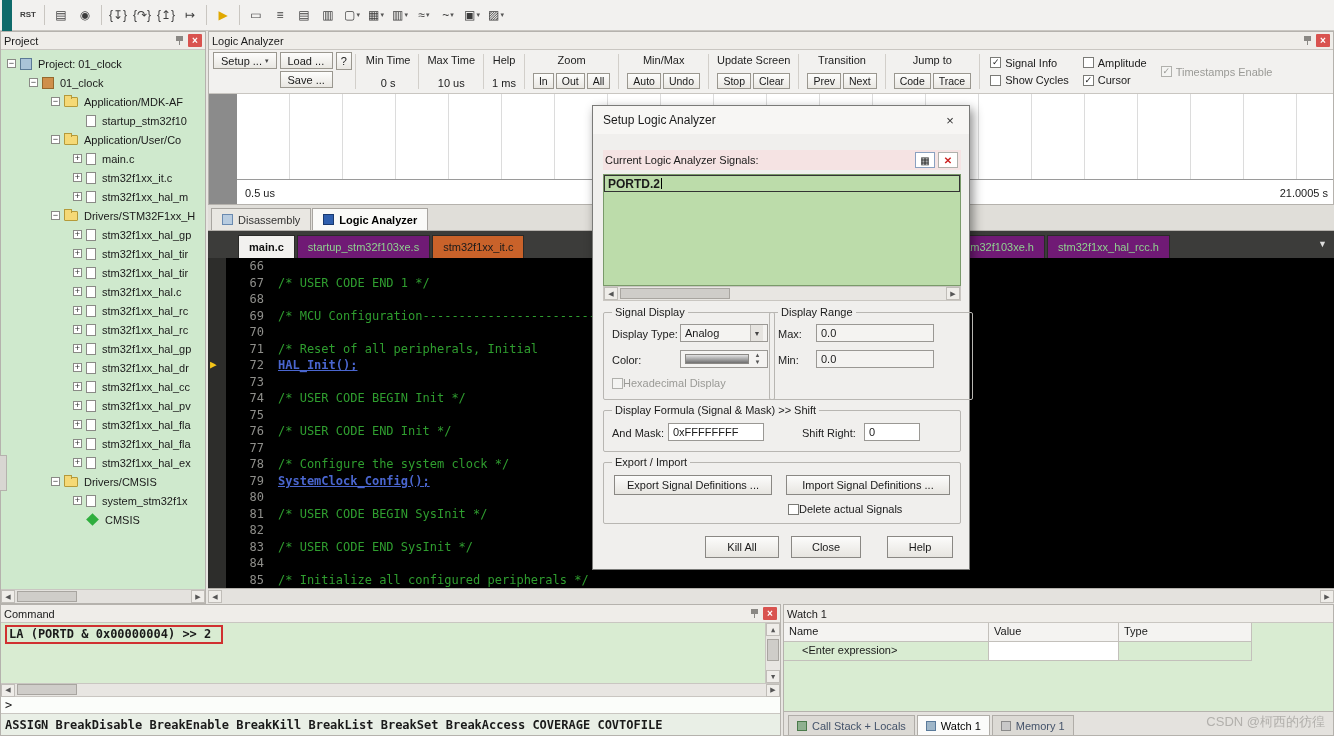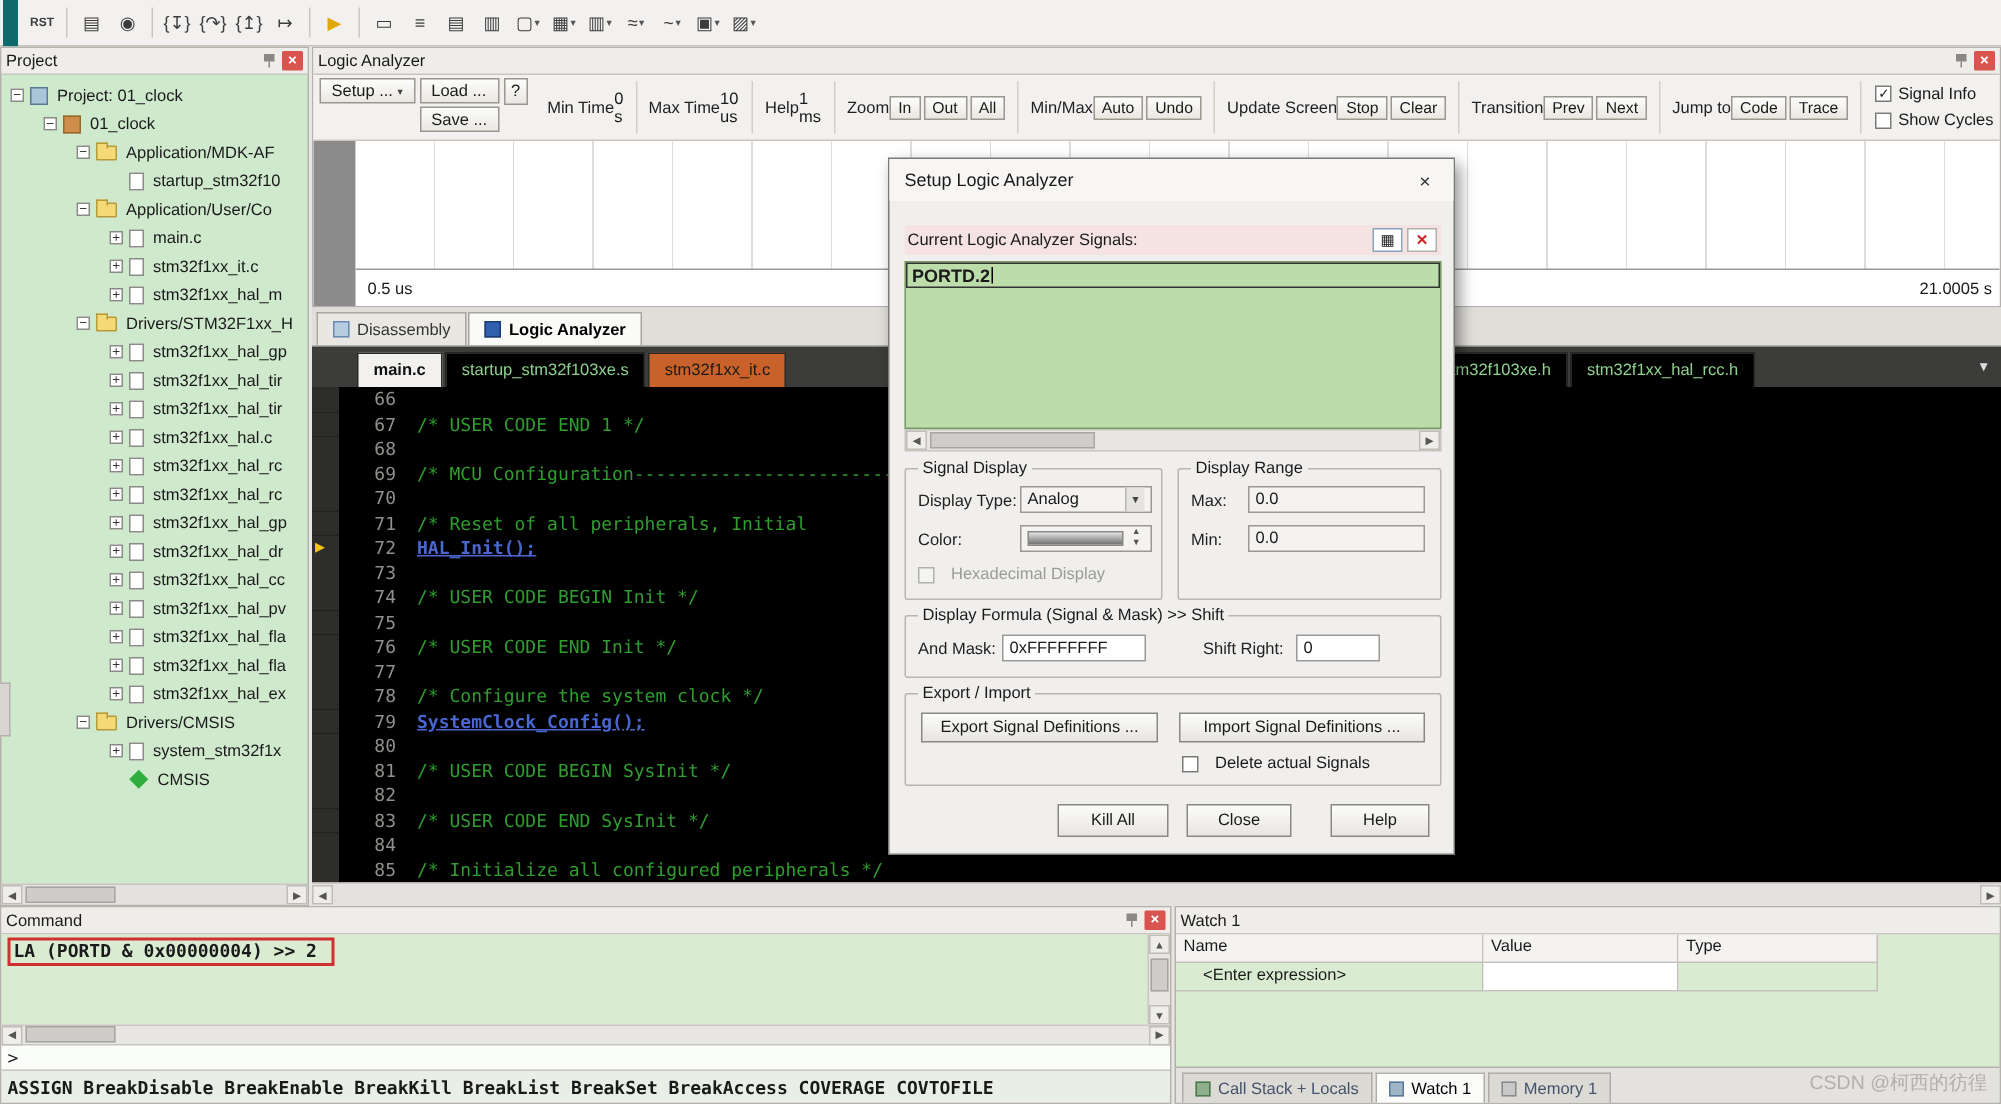"Min Time" .lagrp { flex-direction: row -> column }
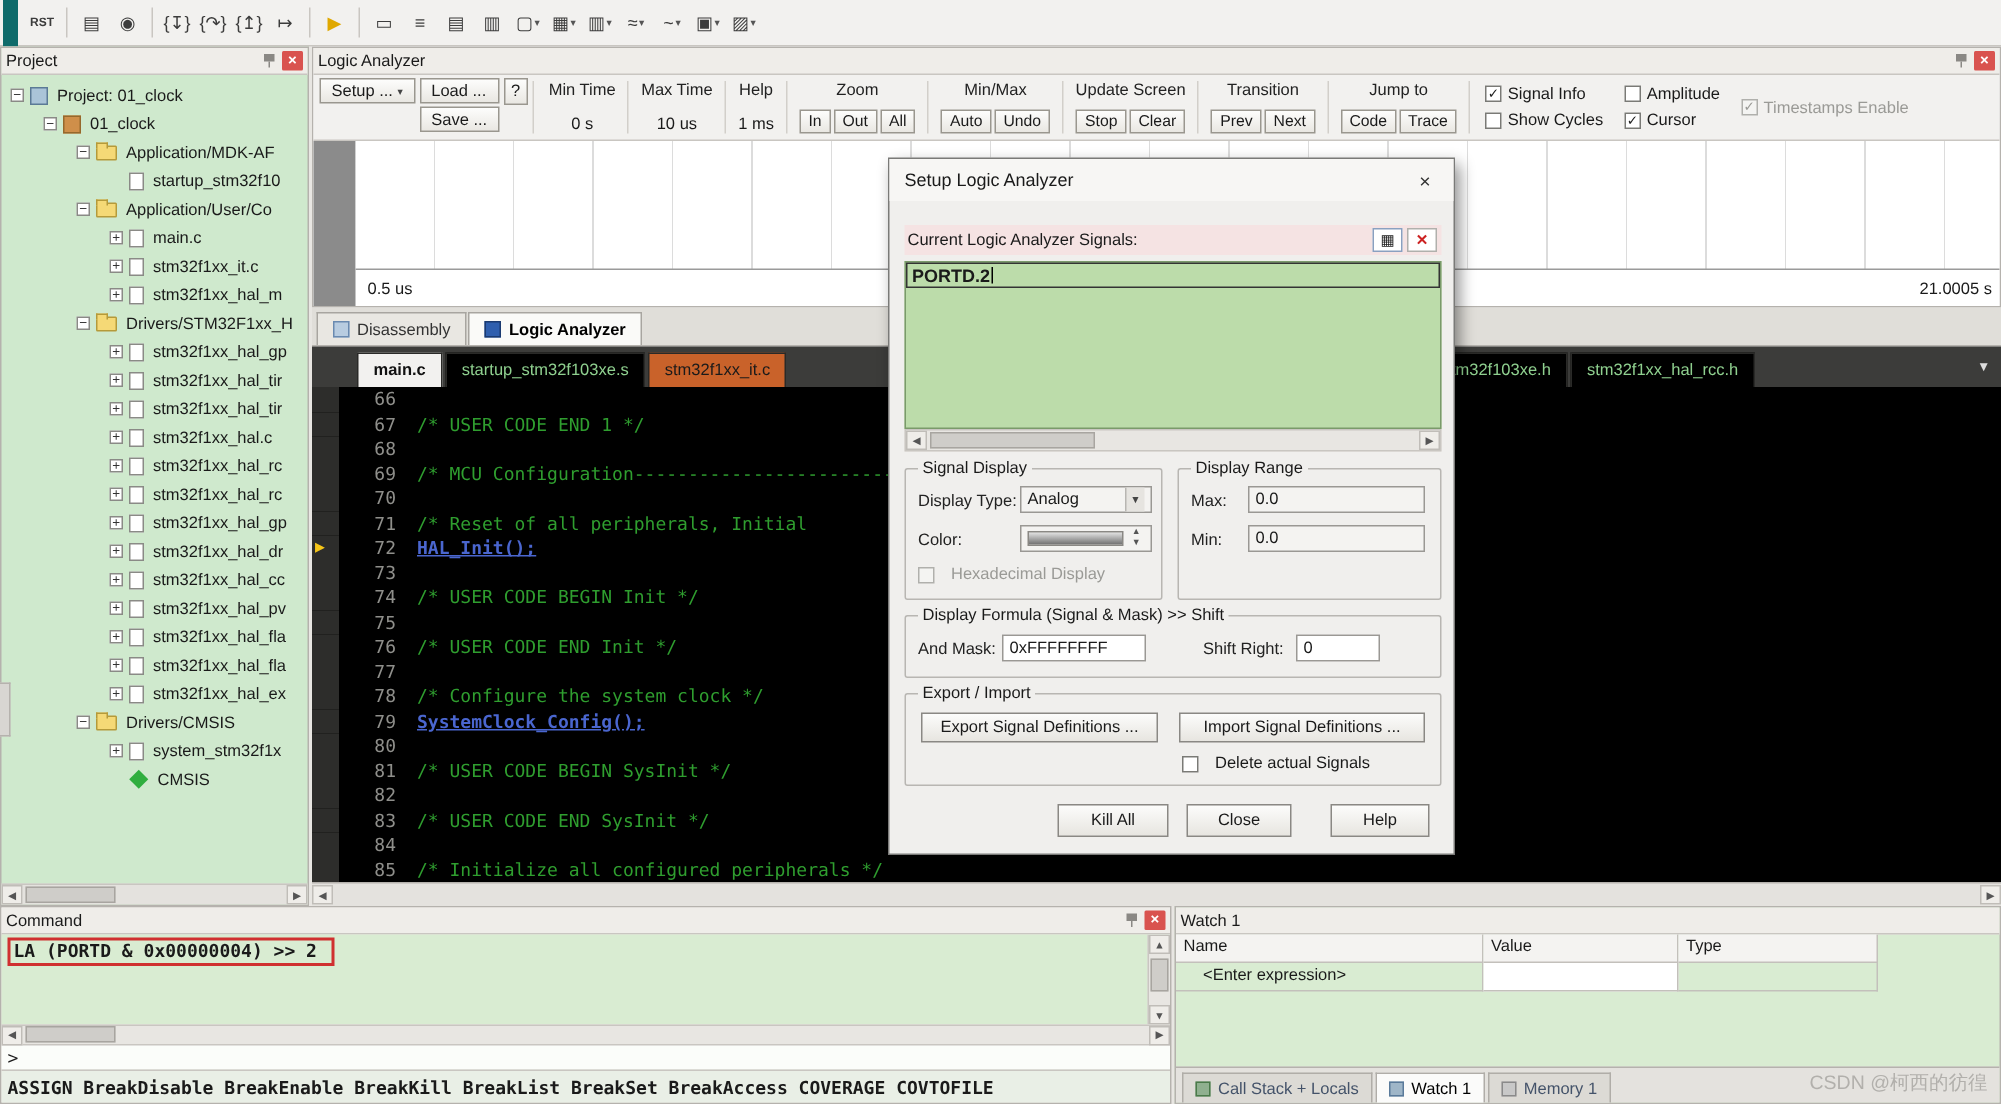"startup_stm32f103xe.s" .etab.dark { background: #000000 -> #701a75 }
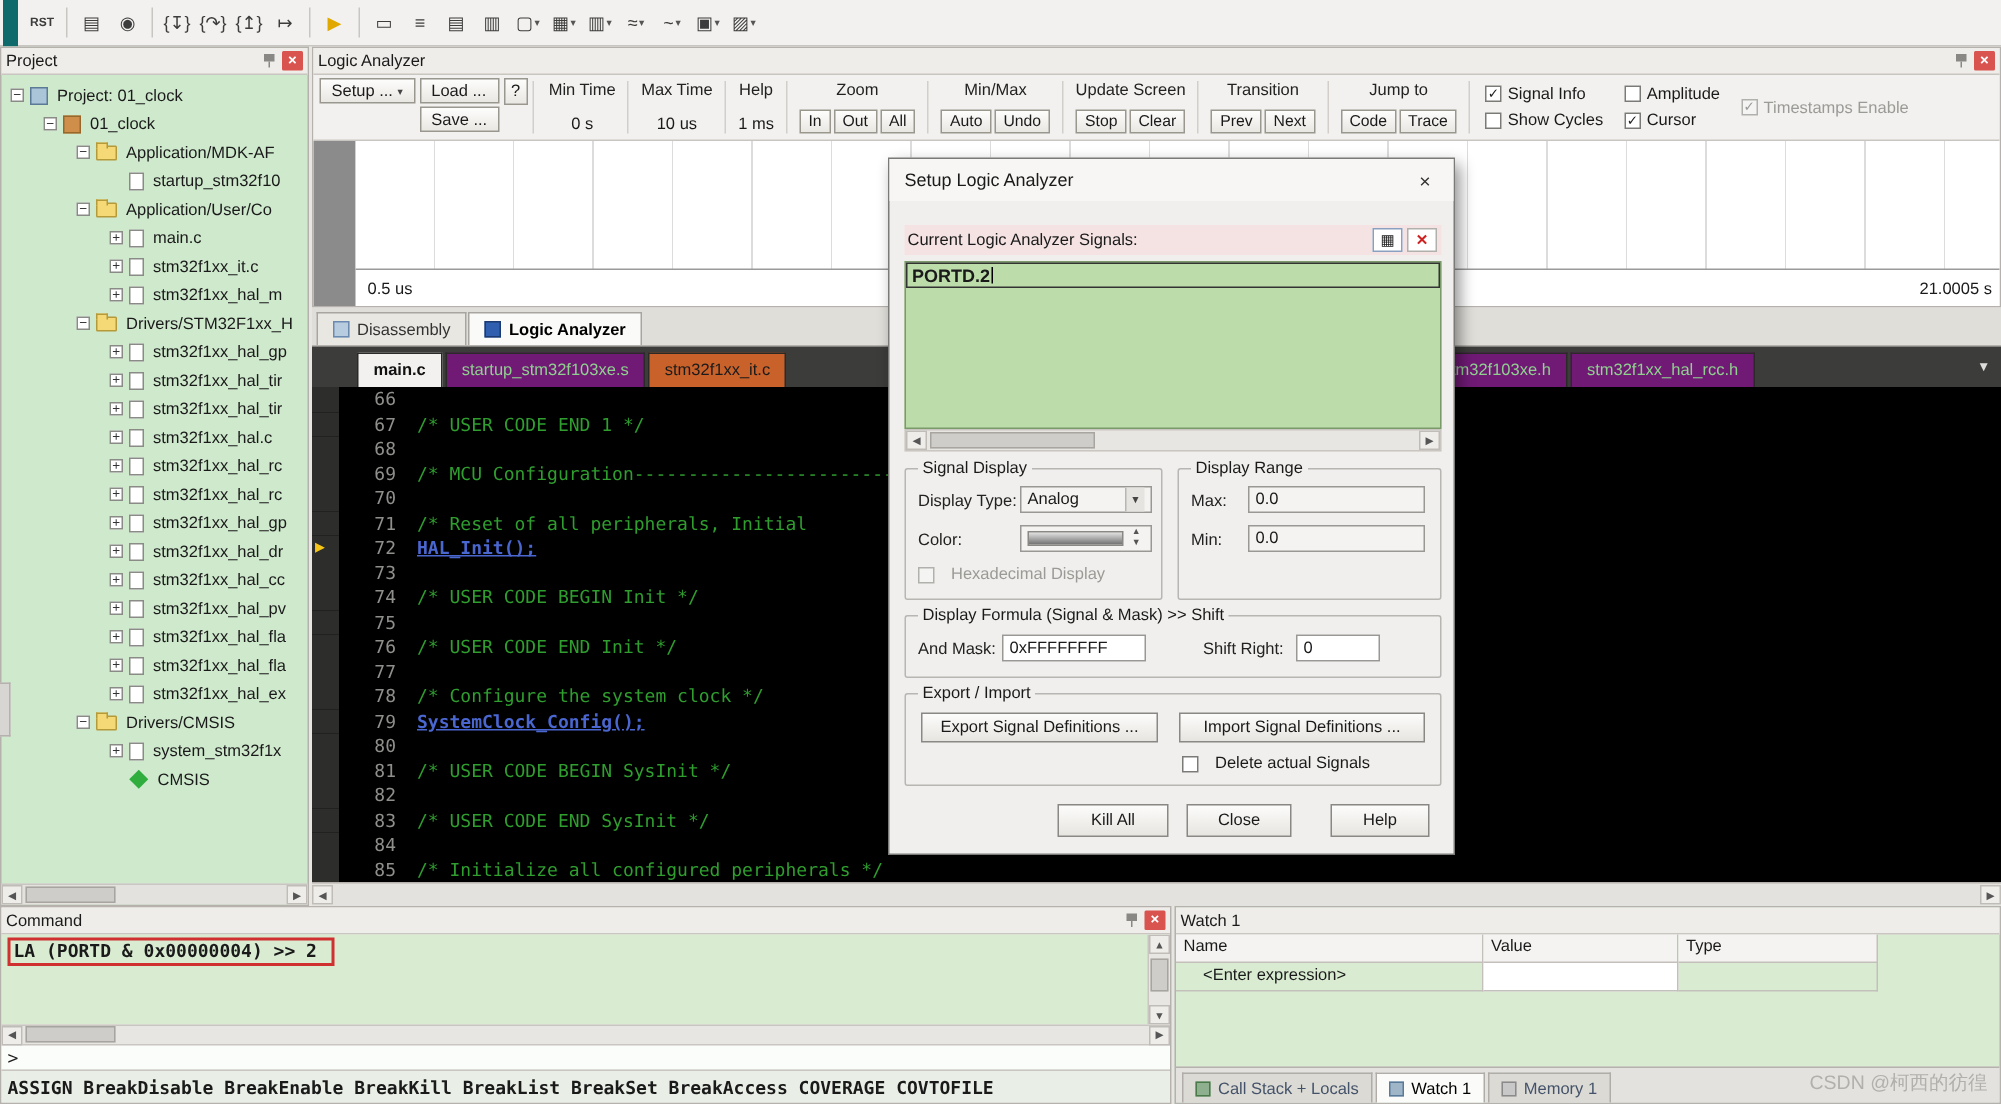"Display Range" #grp-rng { left: 192px -> 176px; width: 176px -> 204px }
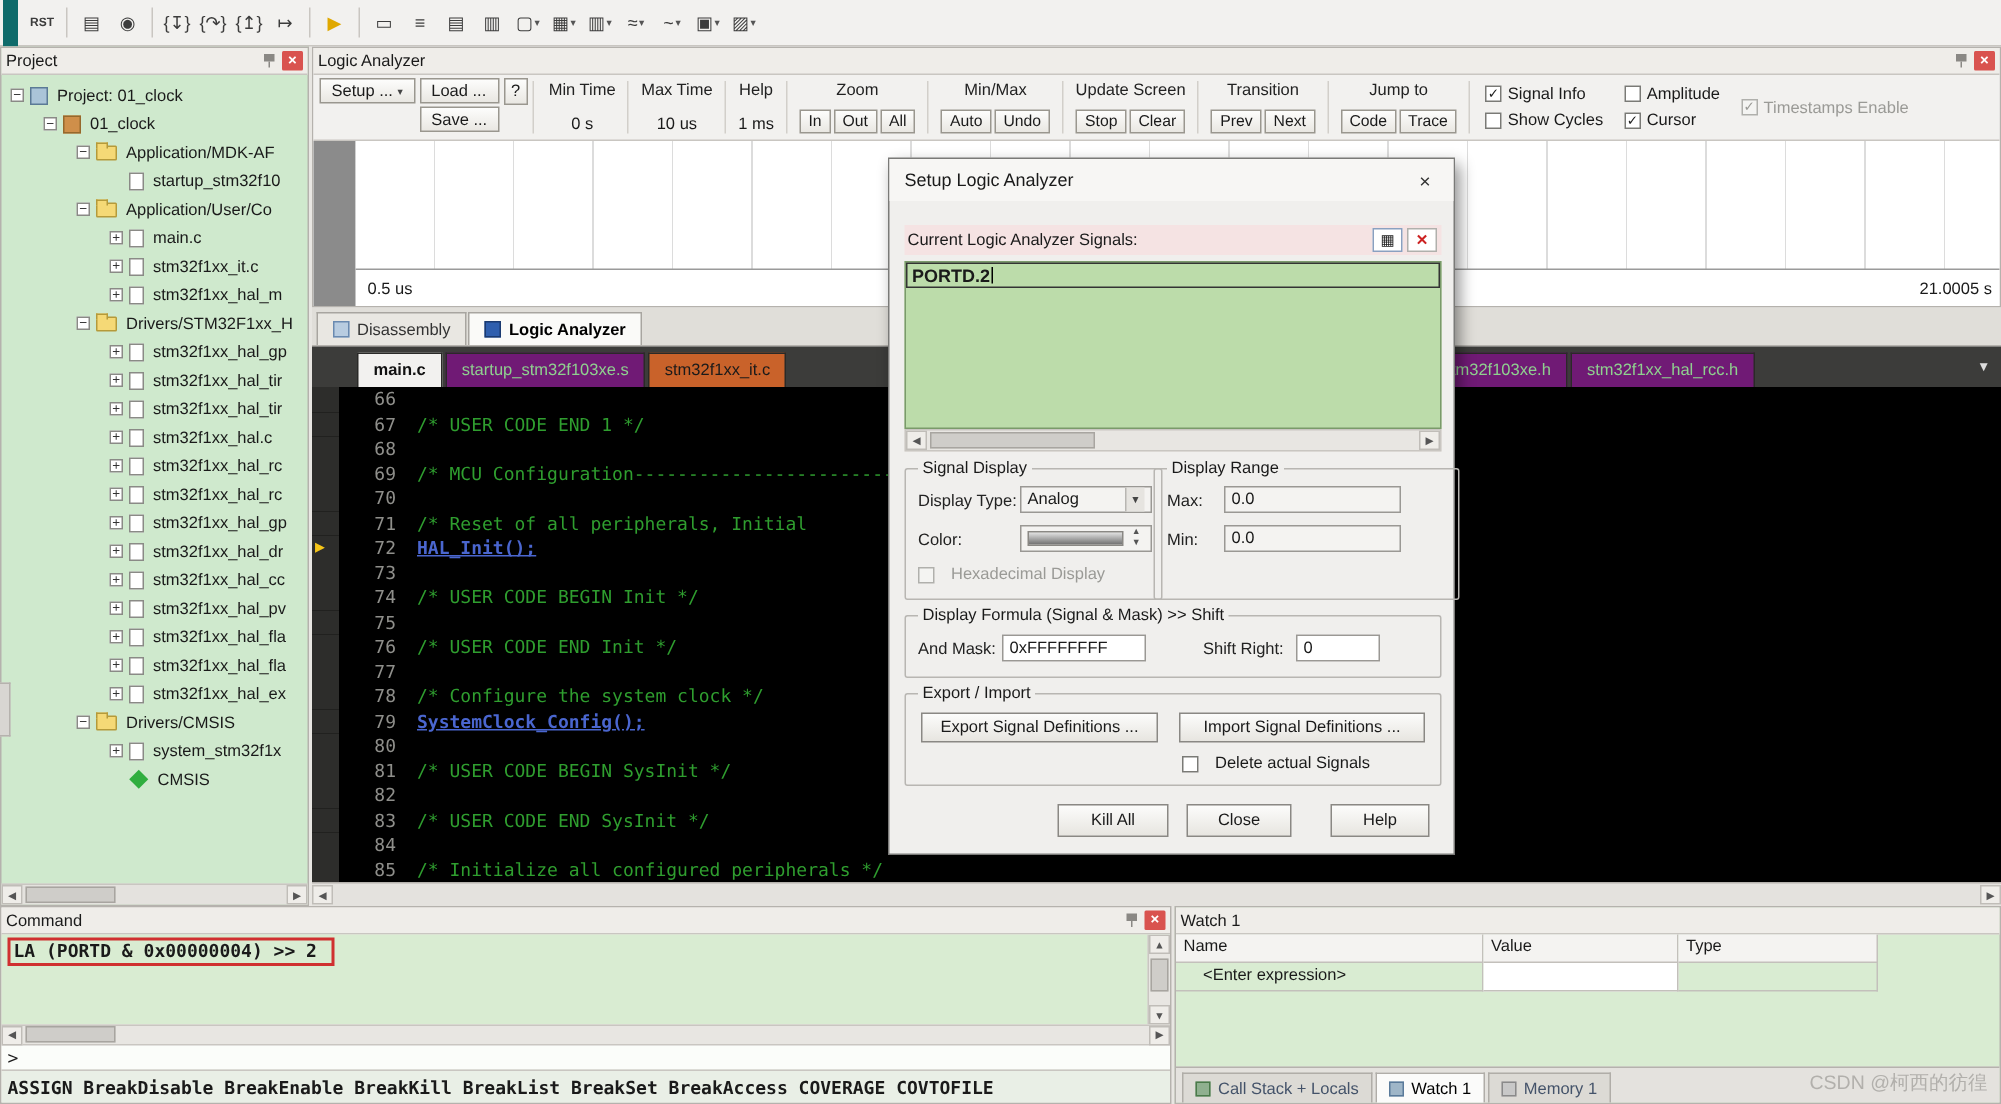"Hexadecimal Display" .dcb { gap: 11px -> 0 }
